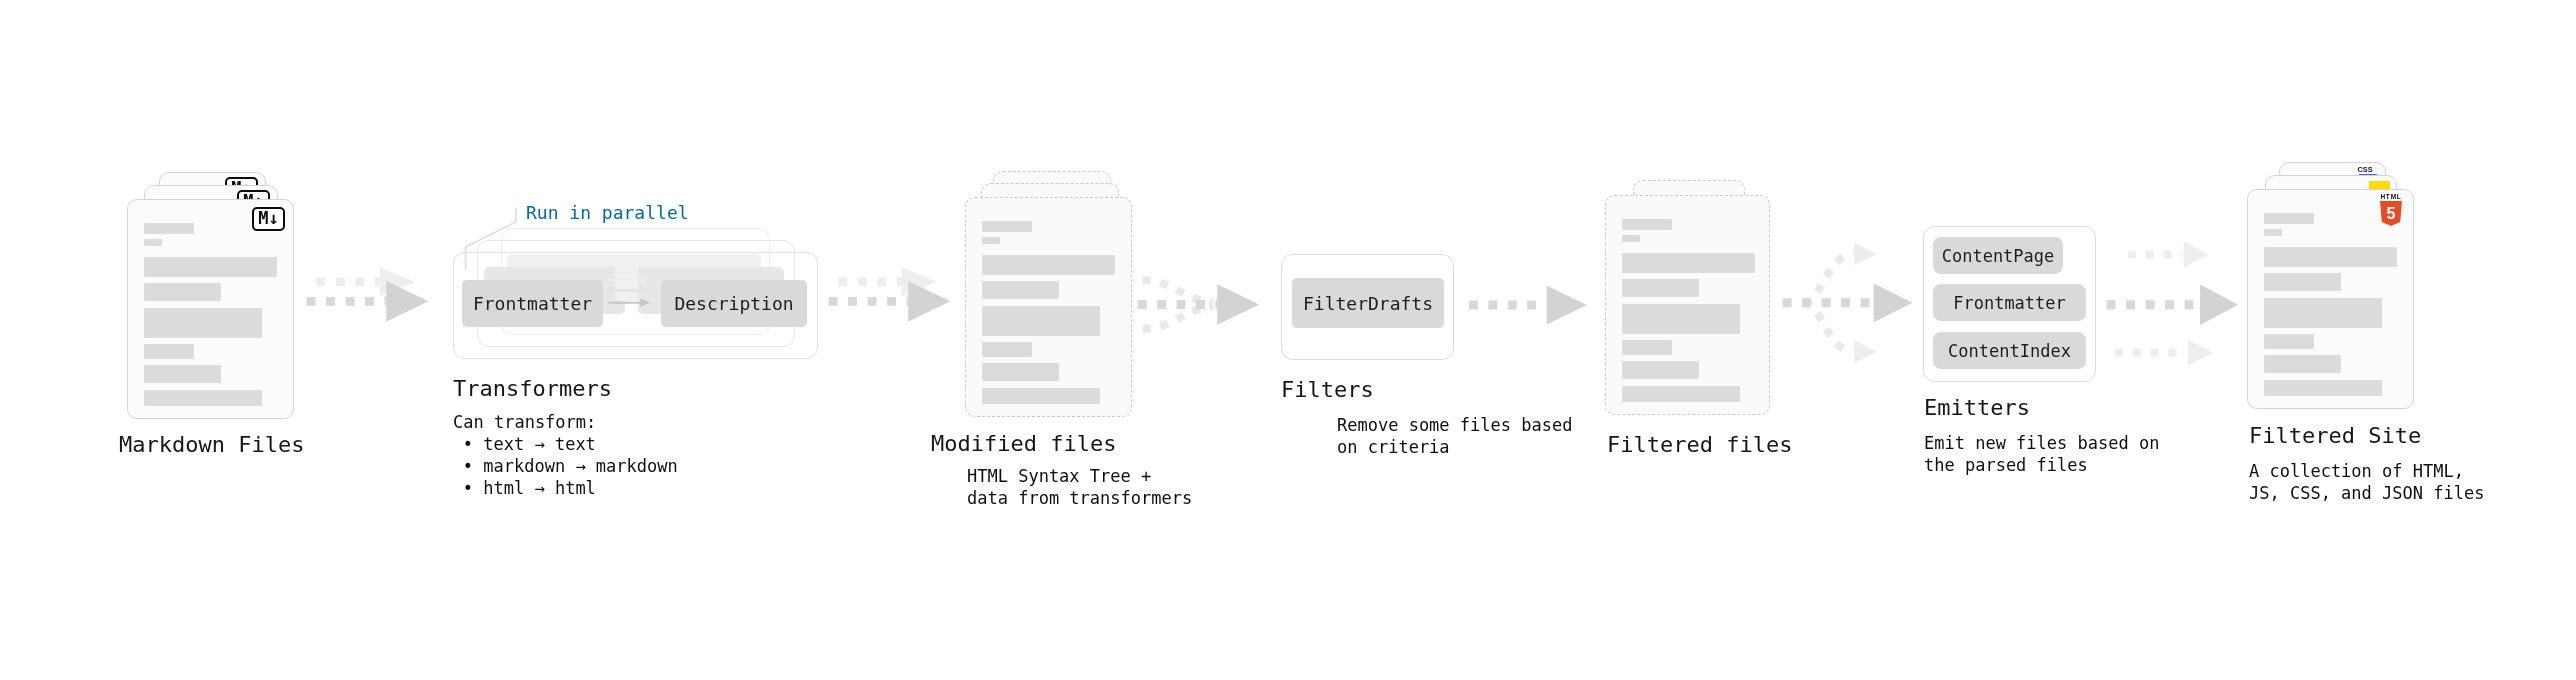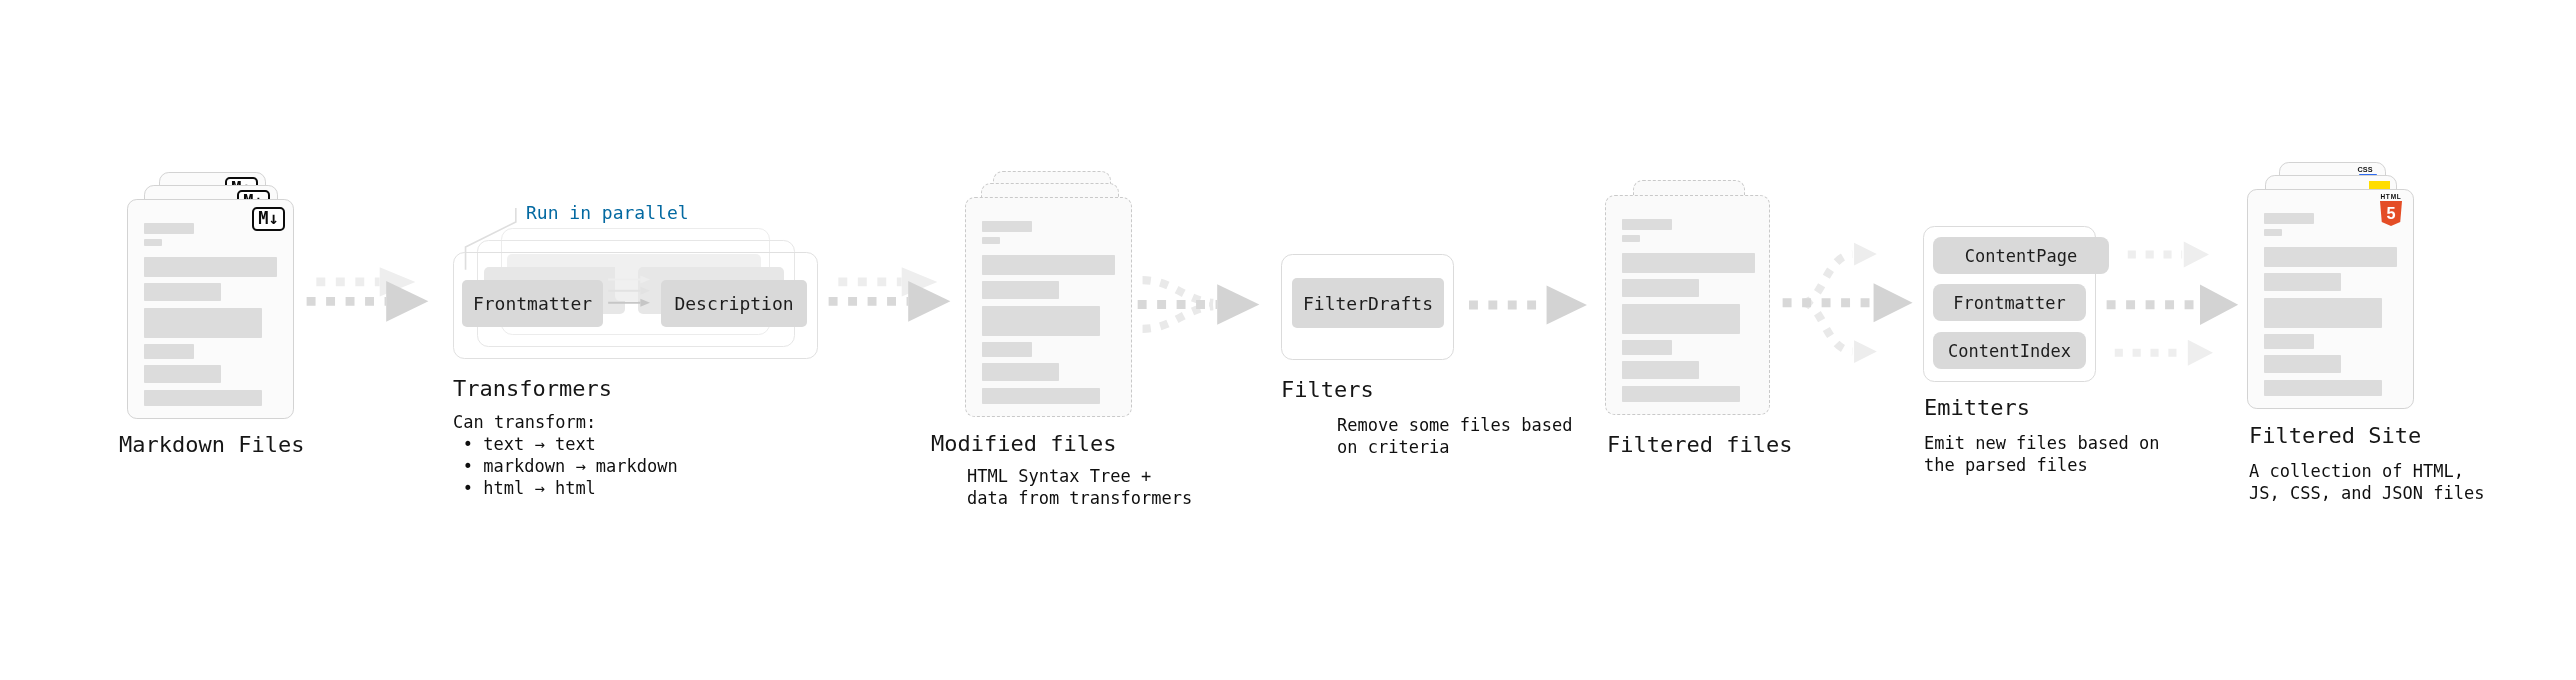"ContentPage" div.pill { width: 176px -> 130px }
